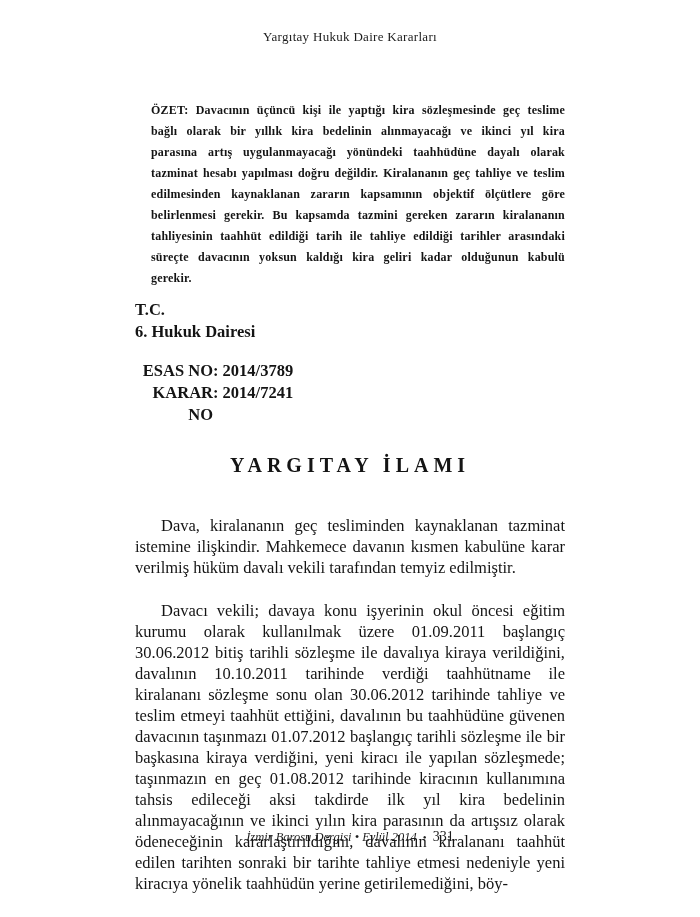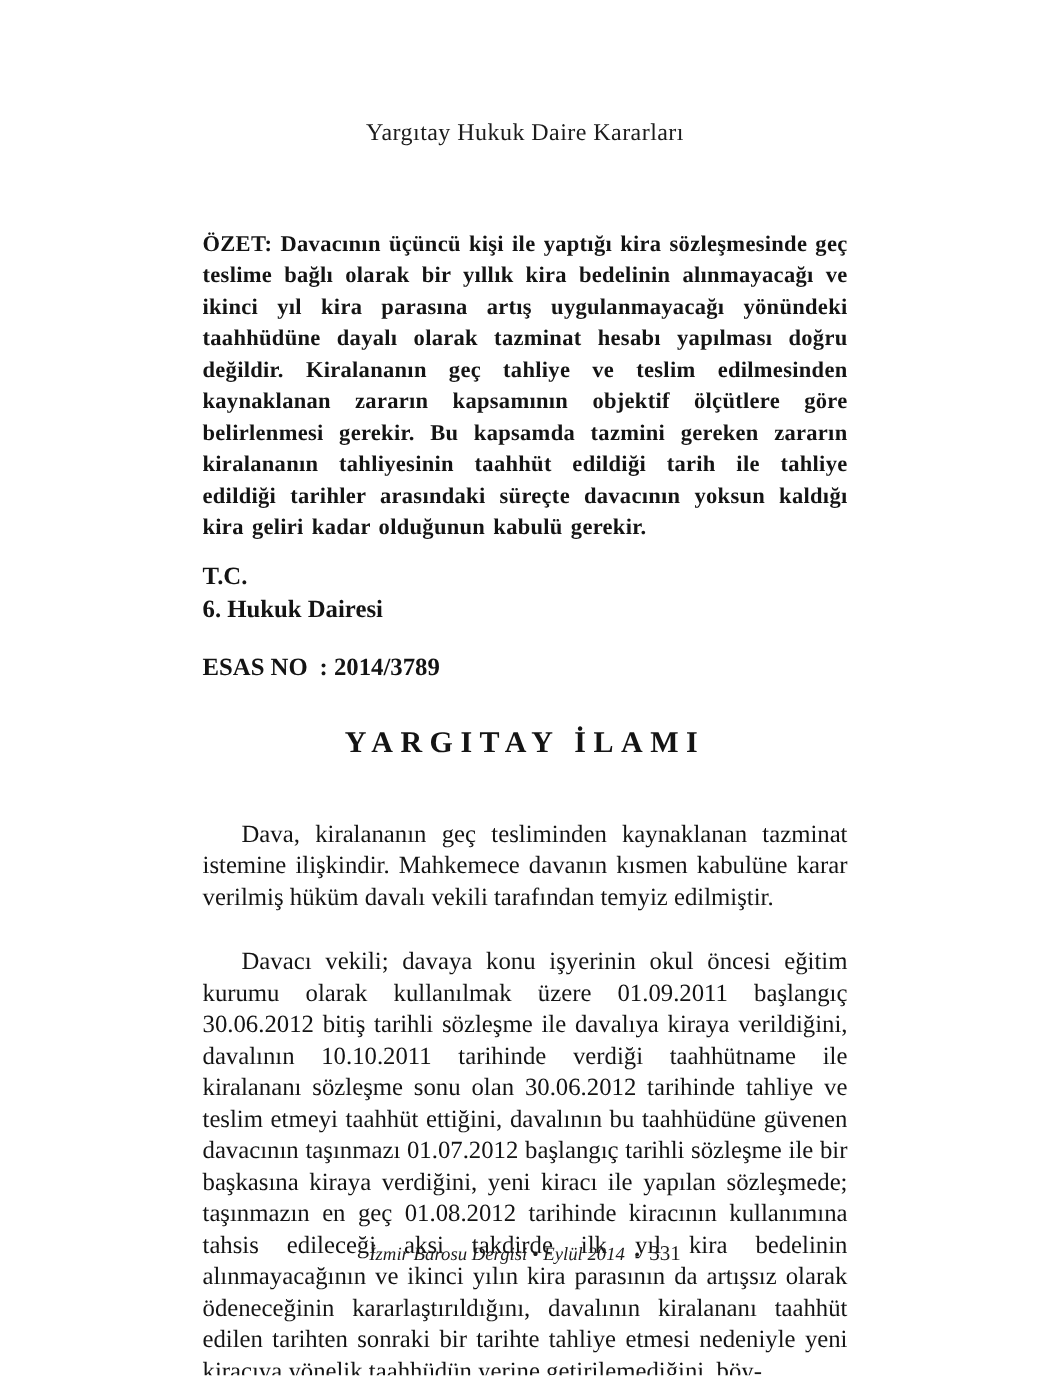"Yargıtay Hukuk Daire Kararları" .running-header { font-size: 16px -> 13px; padding-top: 80px -> 29px }
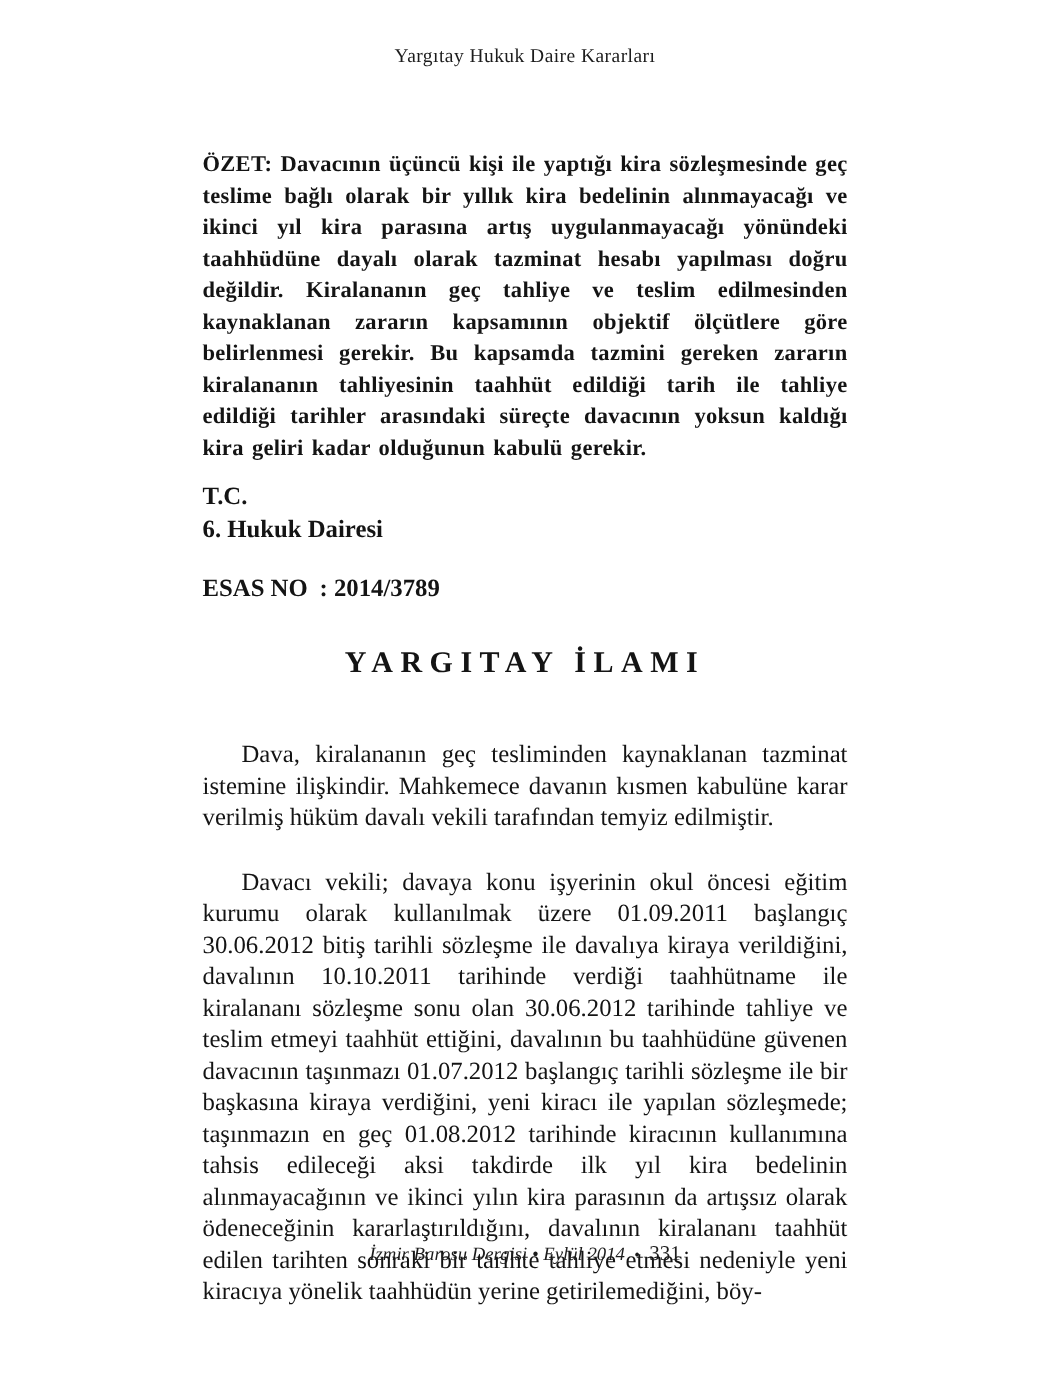"ÖZET: Davacının üçüncü kişi ile" .ozet { font-size: 15px -> 12px; margin: 55px 0 0 0 -> 55px 0 0 16px }
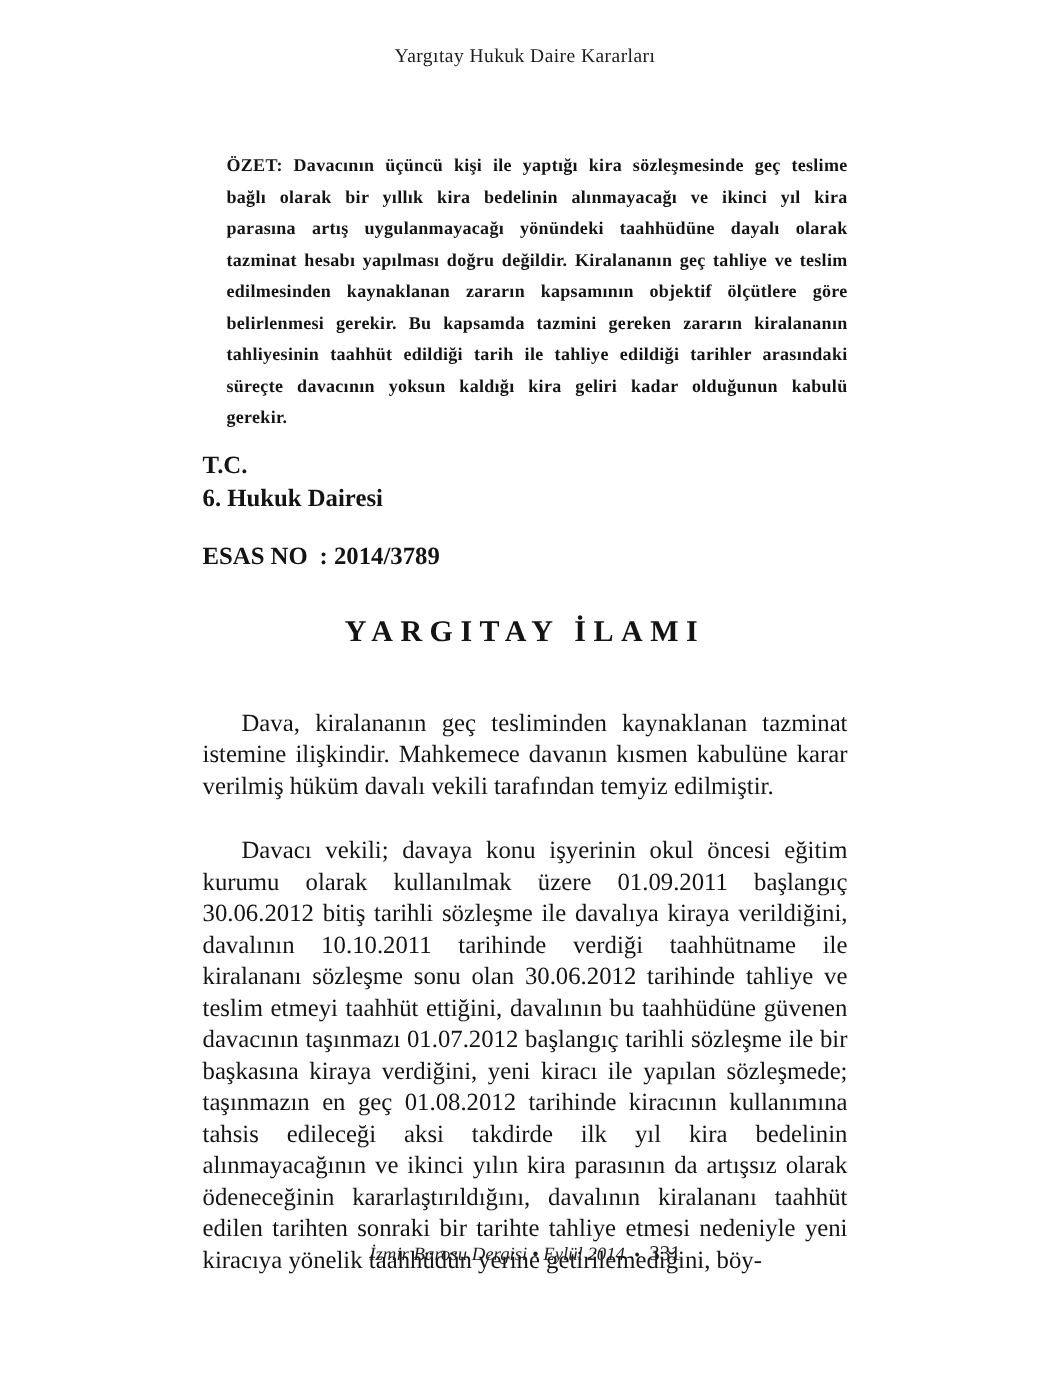"ESAS NO" .case-numbers { text-align: none -> right }
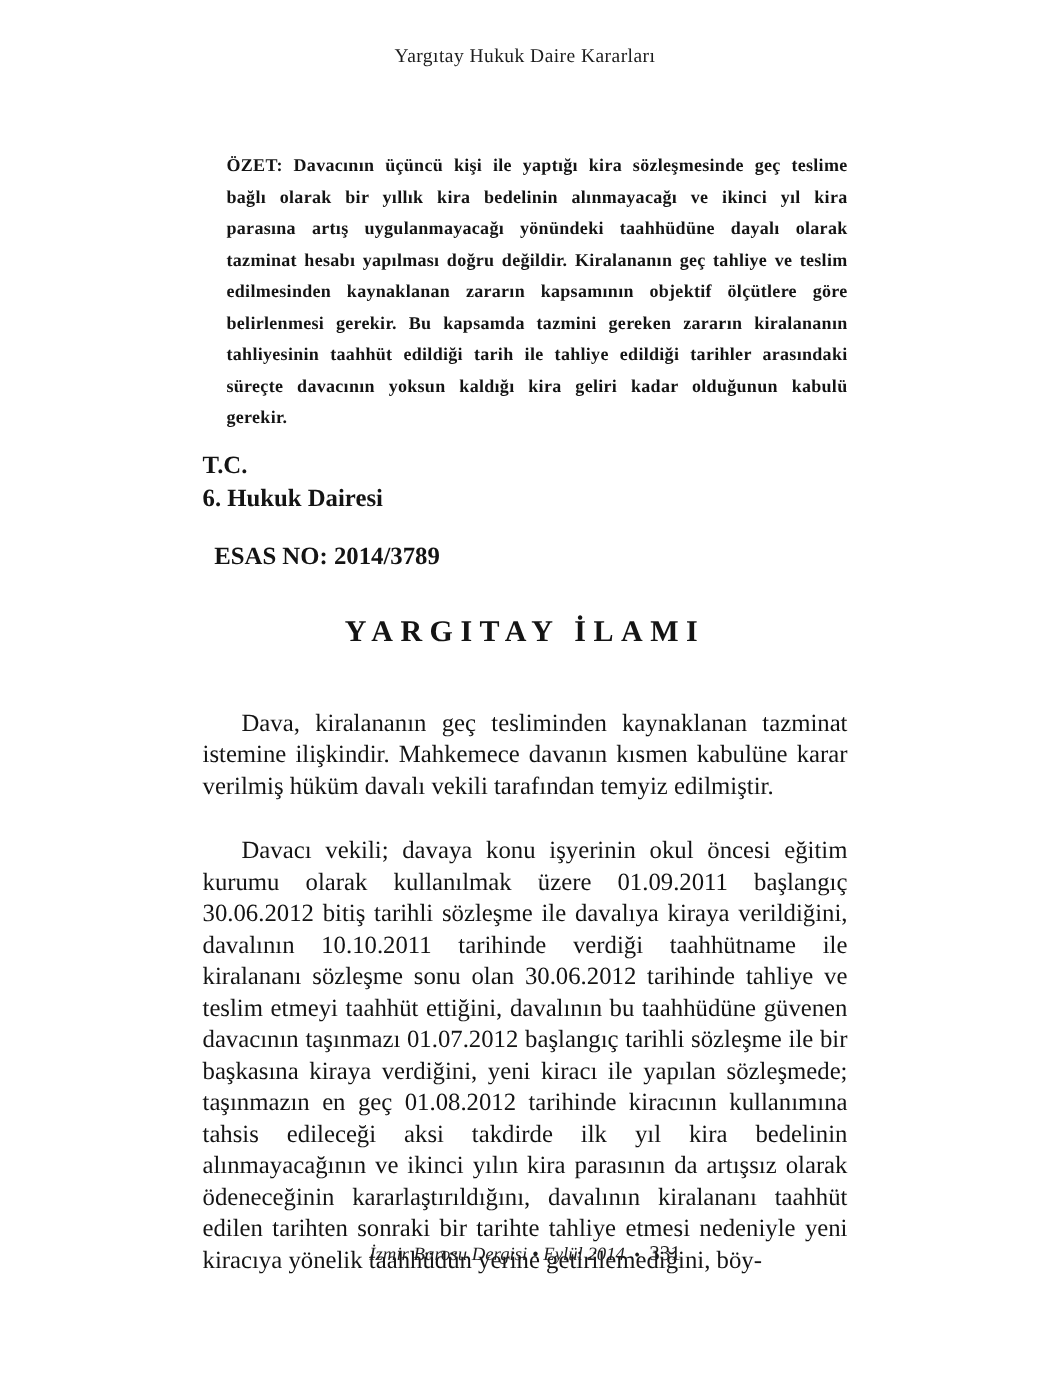"KARAR NO" div.case-row { html: none -> <div> <span>KARAR NO</span> <span>: 2014/7241</span> </div> }
